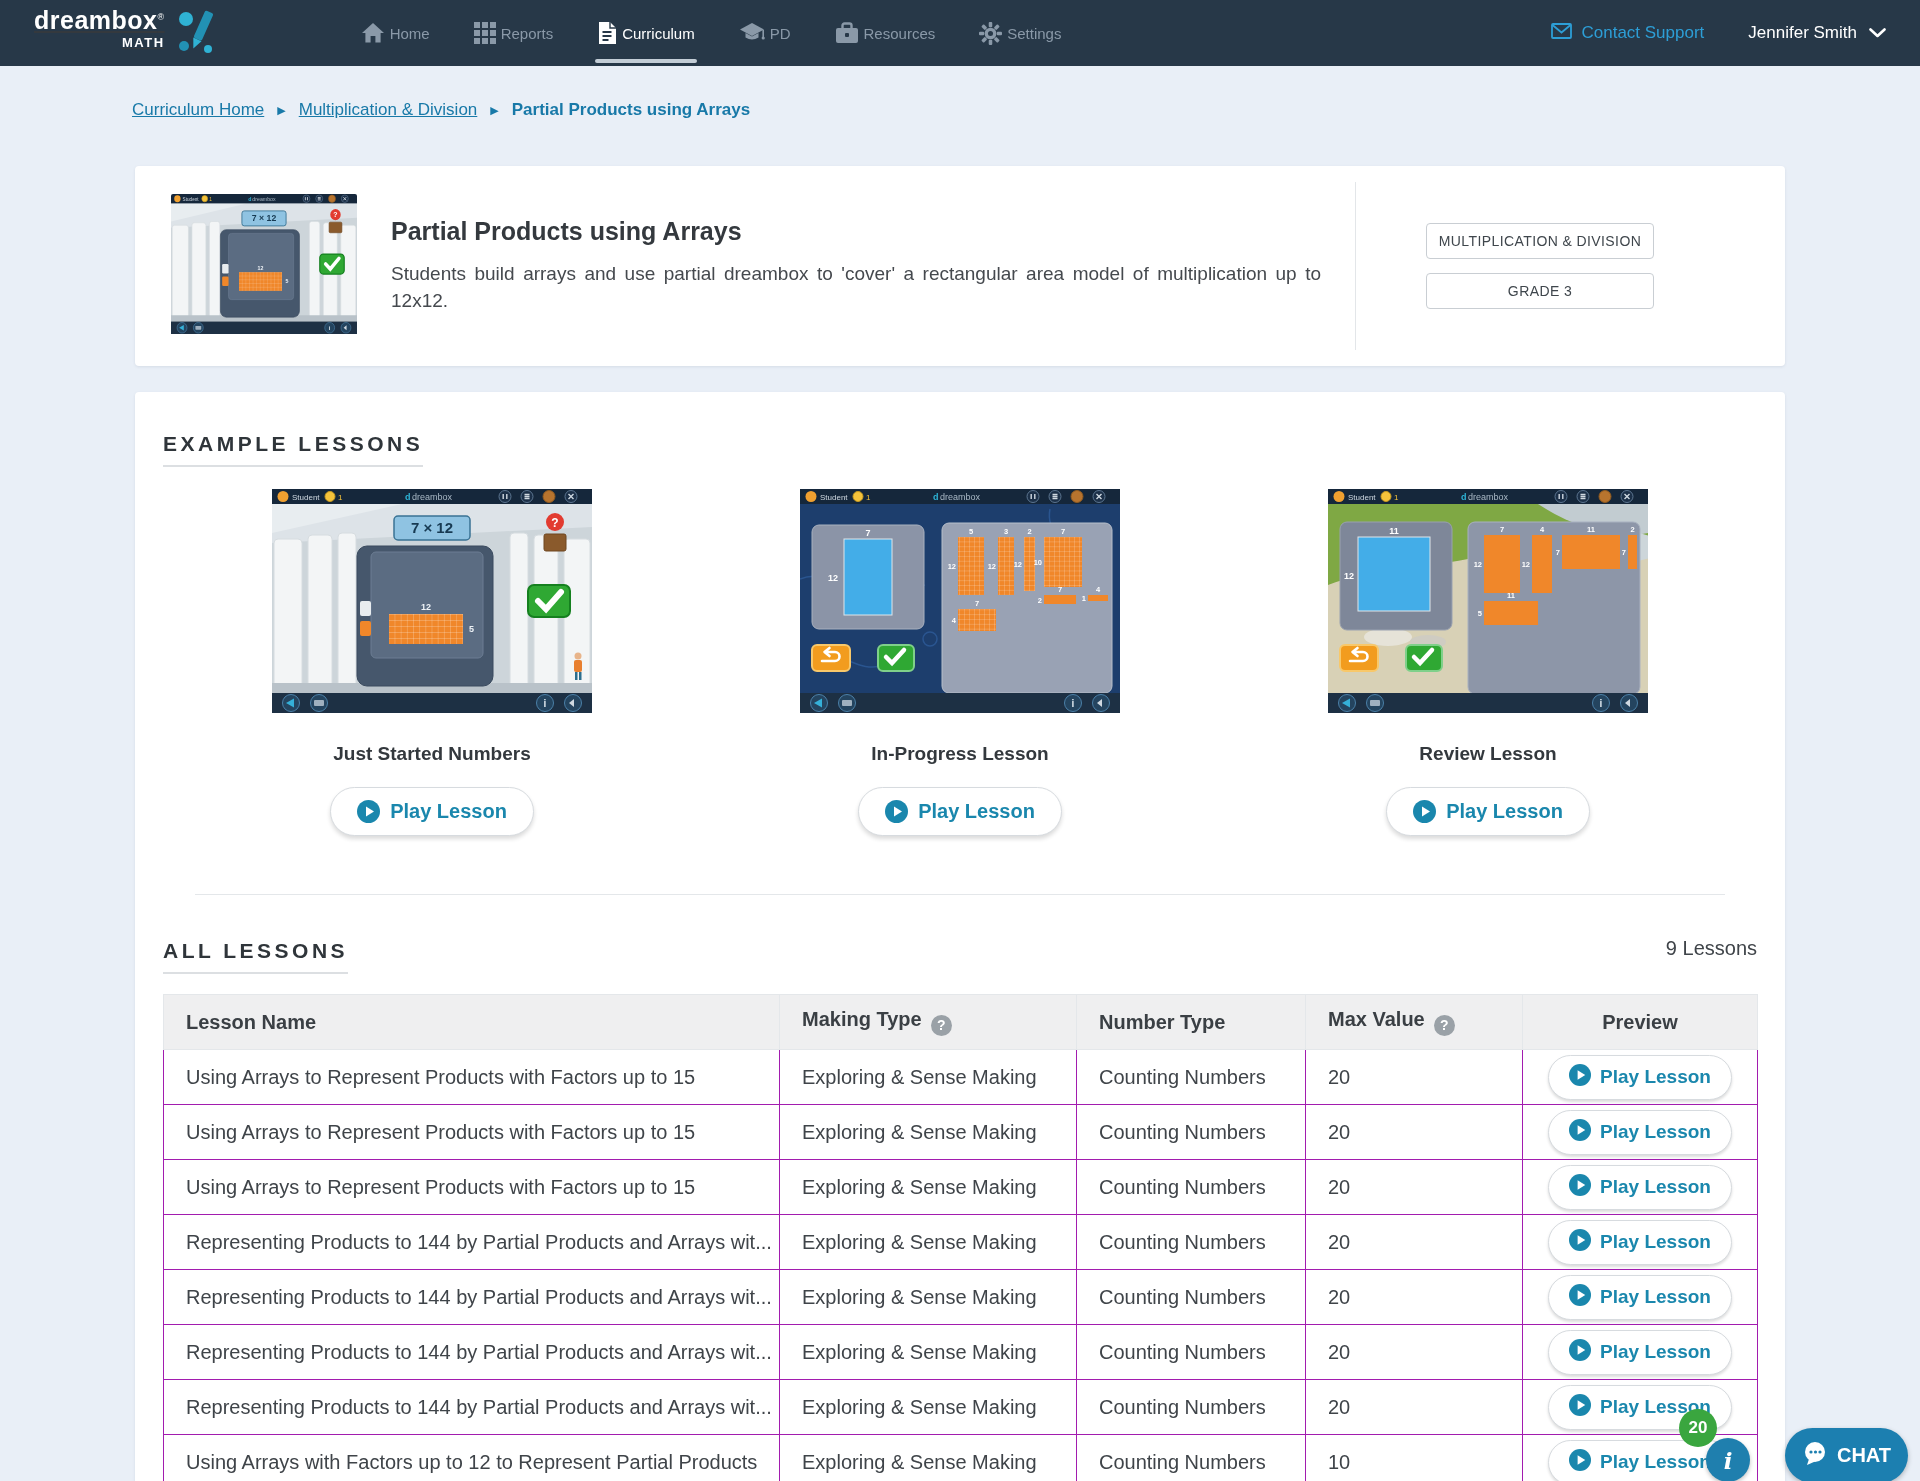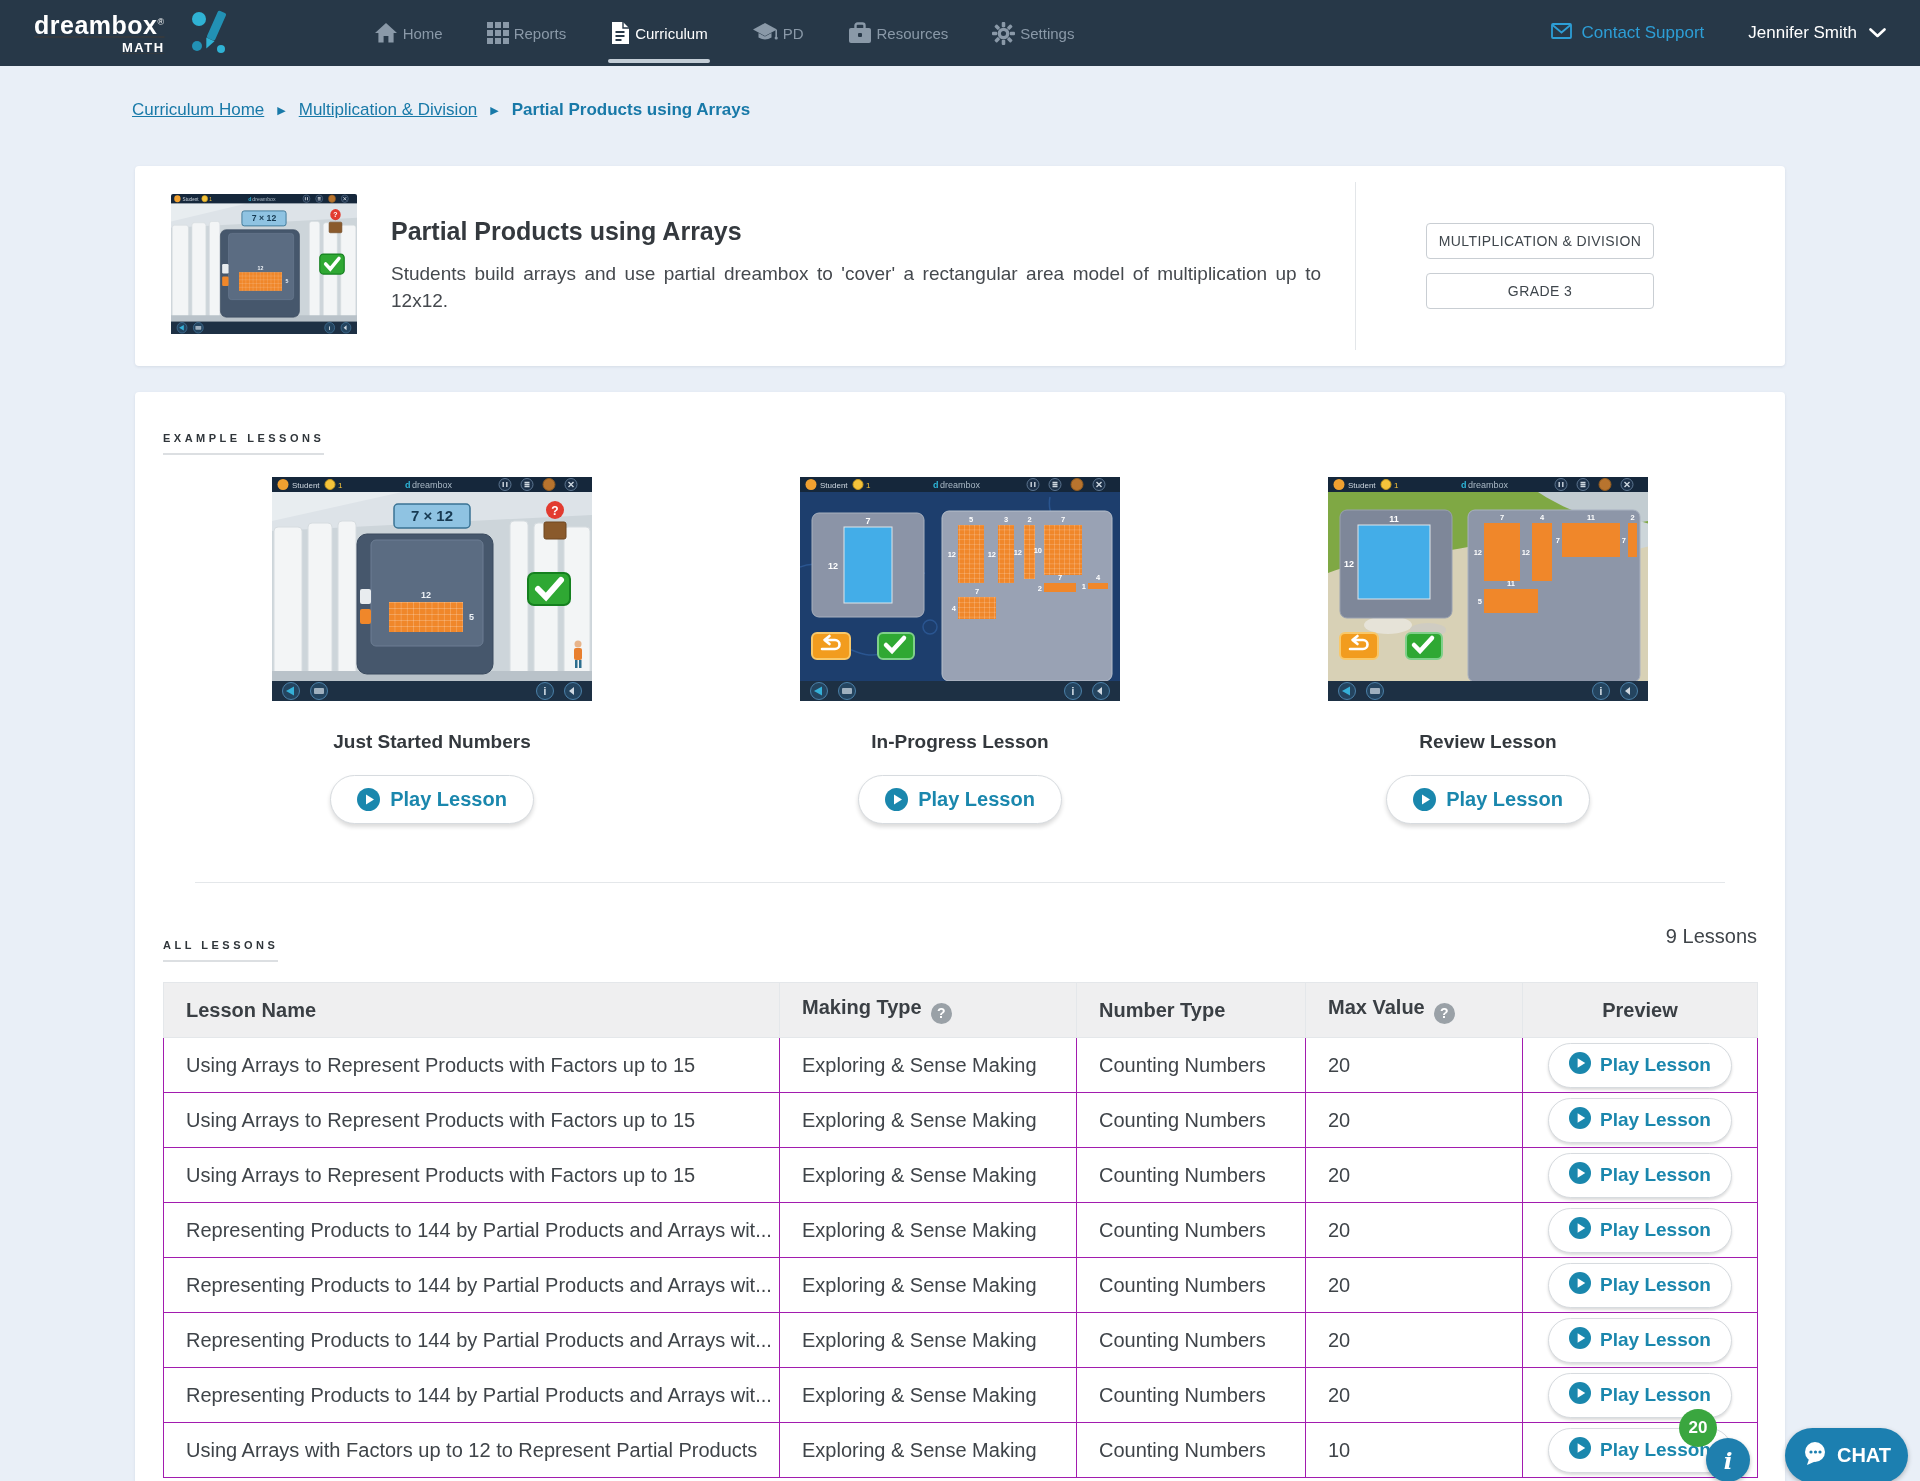"dreambox®" .brand { align-items: center -> none; gap: 25px -> 12px }
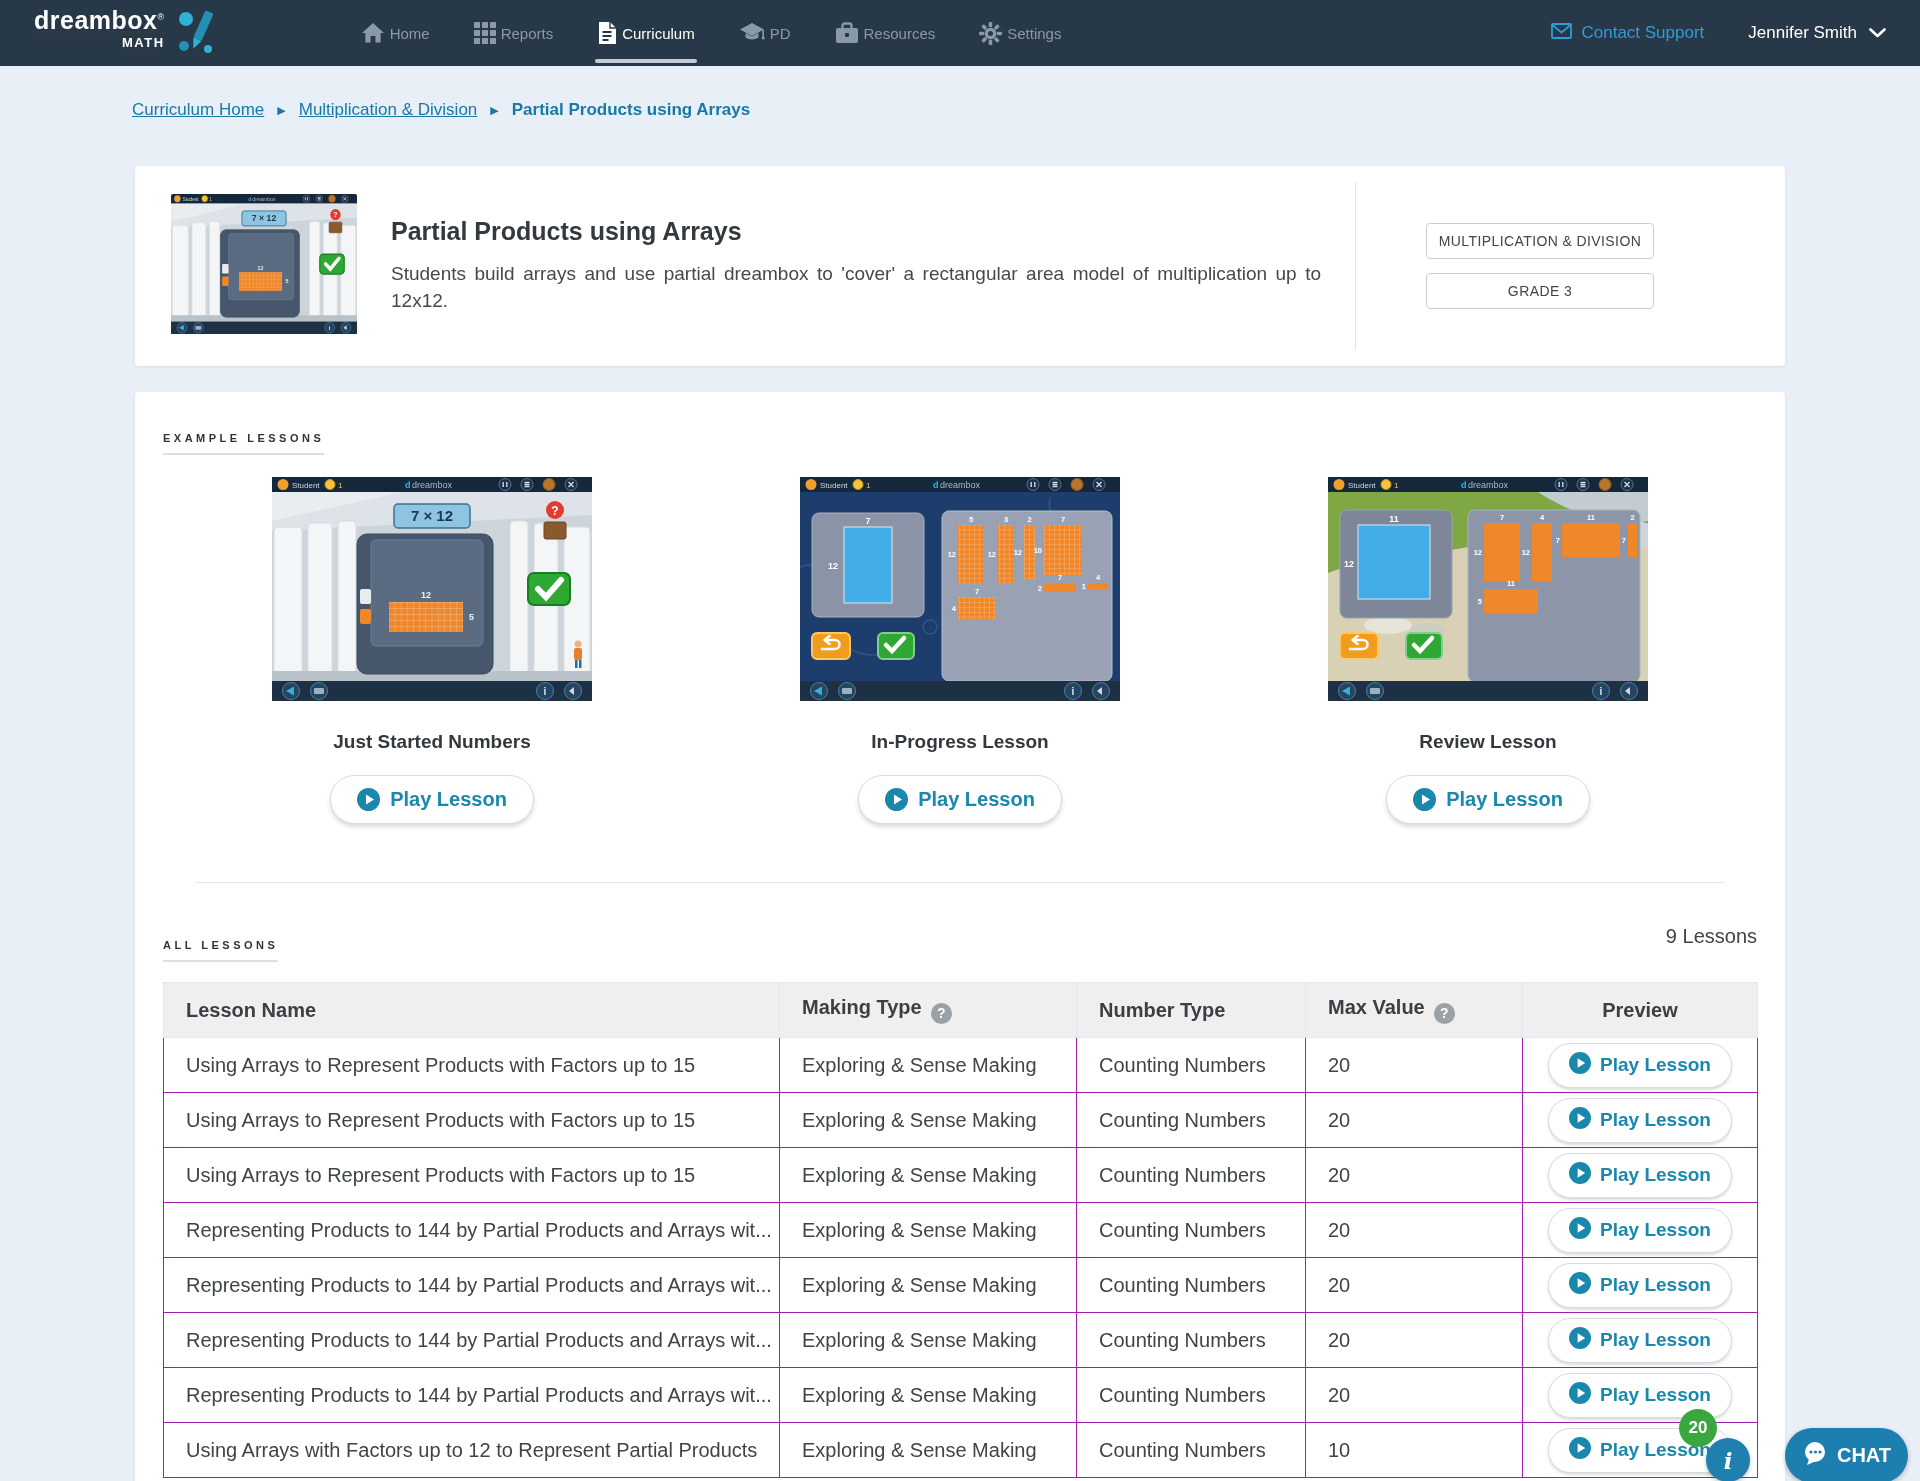"EXAMPLE LESSONS" .section-label { font-size: 11px -> 21px }
